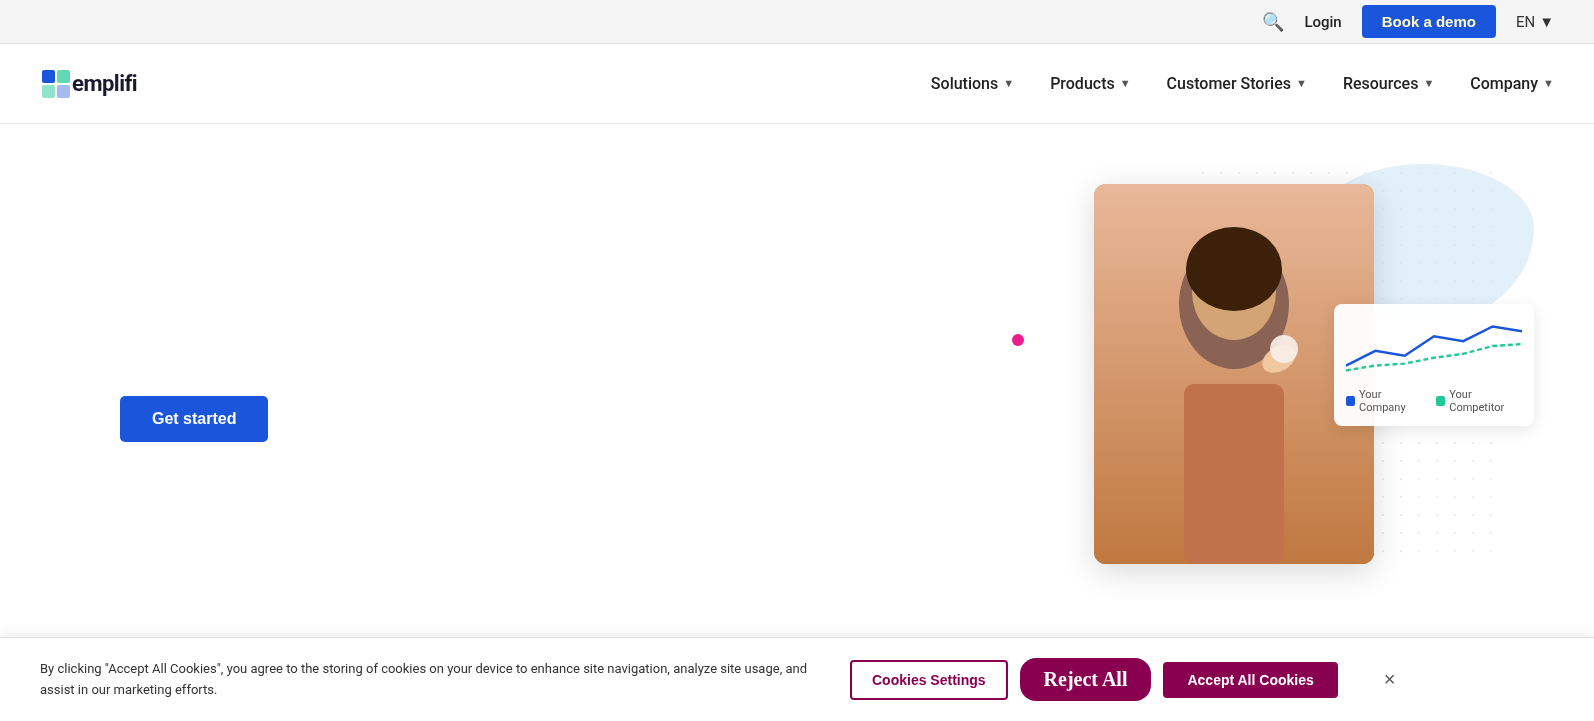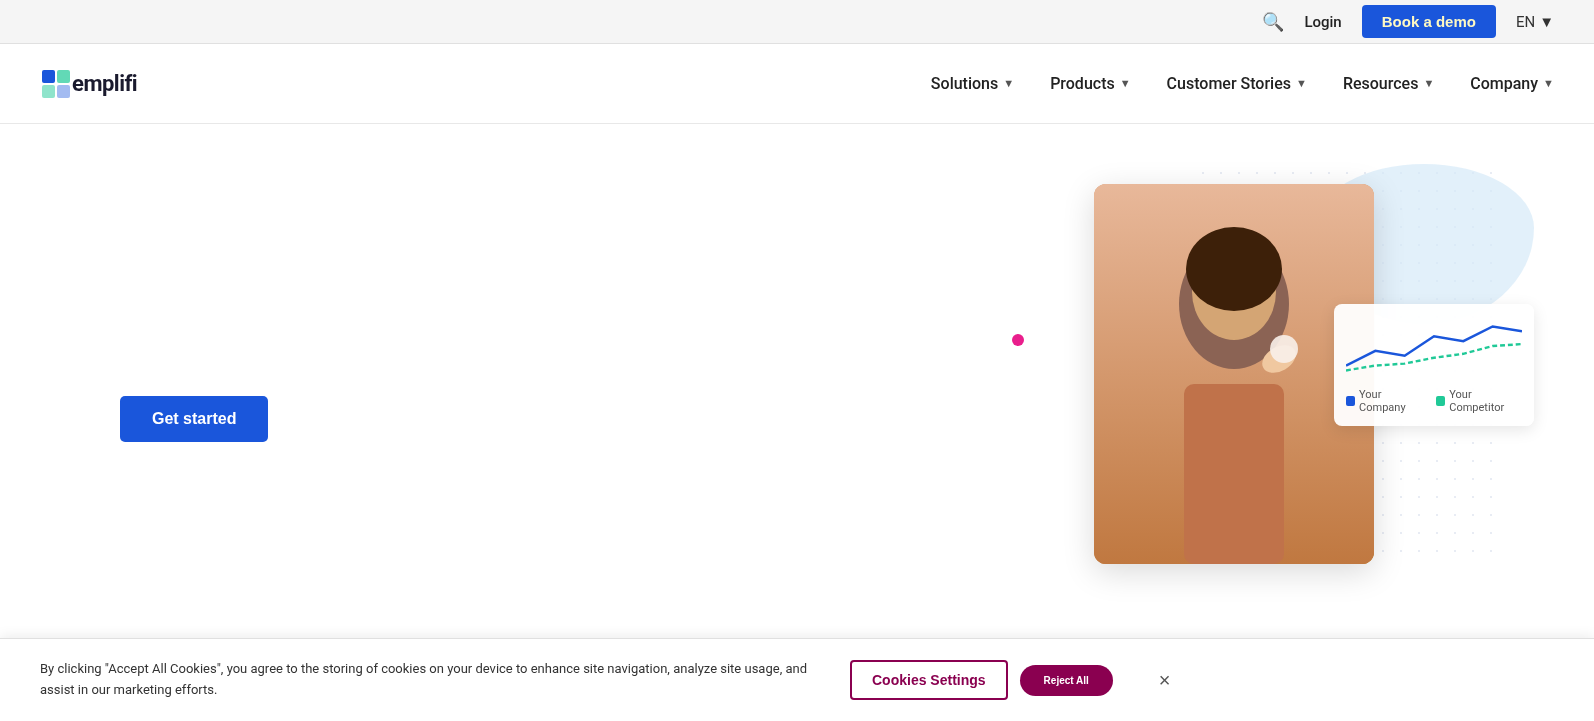"Reject All" .btn-reject-all { font-family: none -> Liberation Serif, serif; font-size: 10px -> 20px }
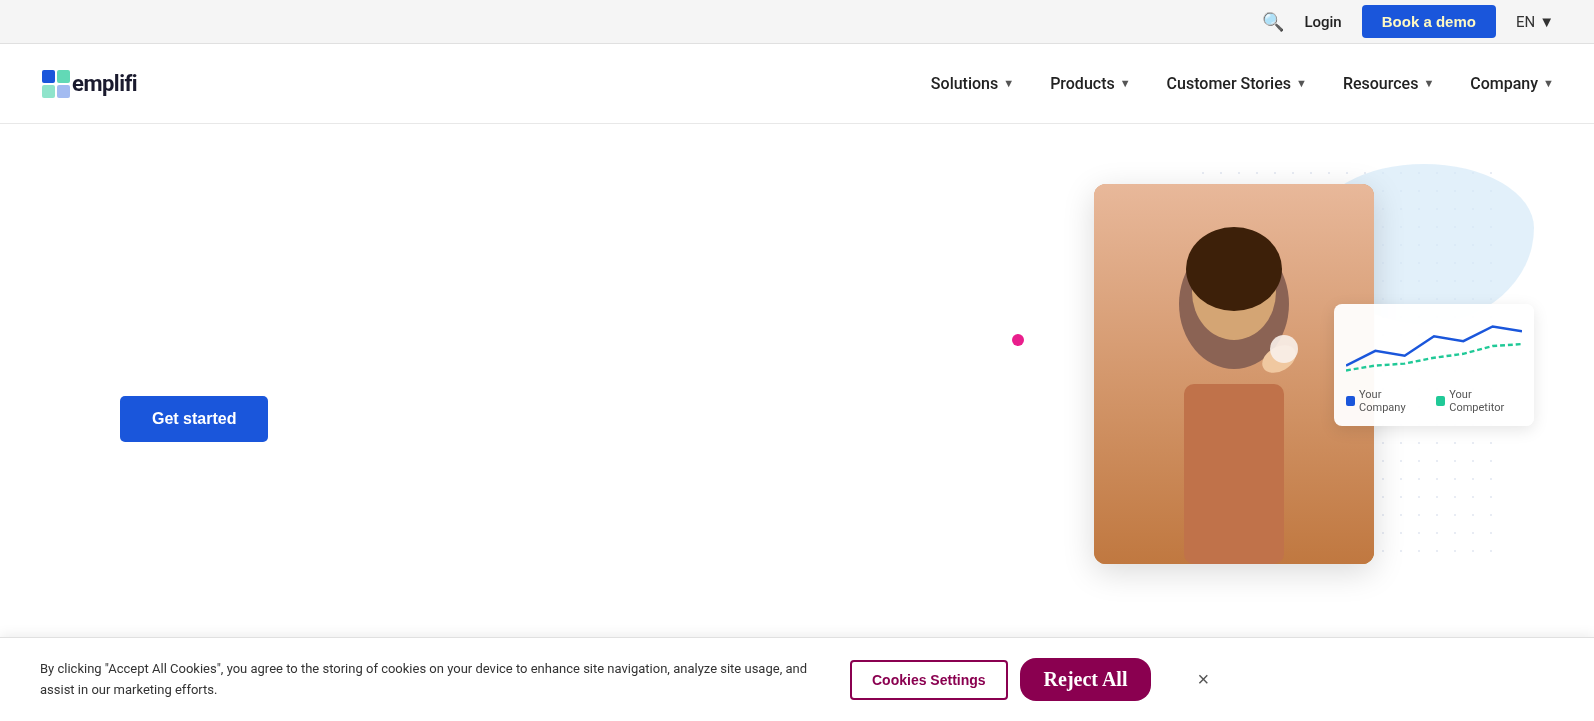"Accept All Cookies" button.btn-accept-all { html: none -> <button>Accept All Cookies</button> }
